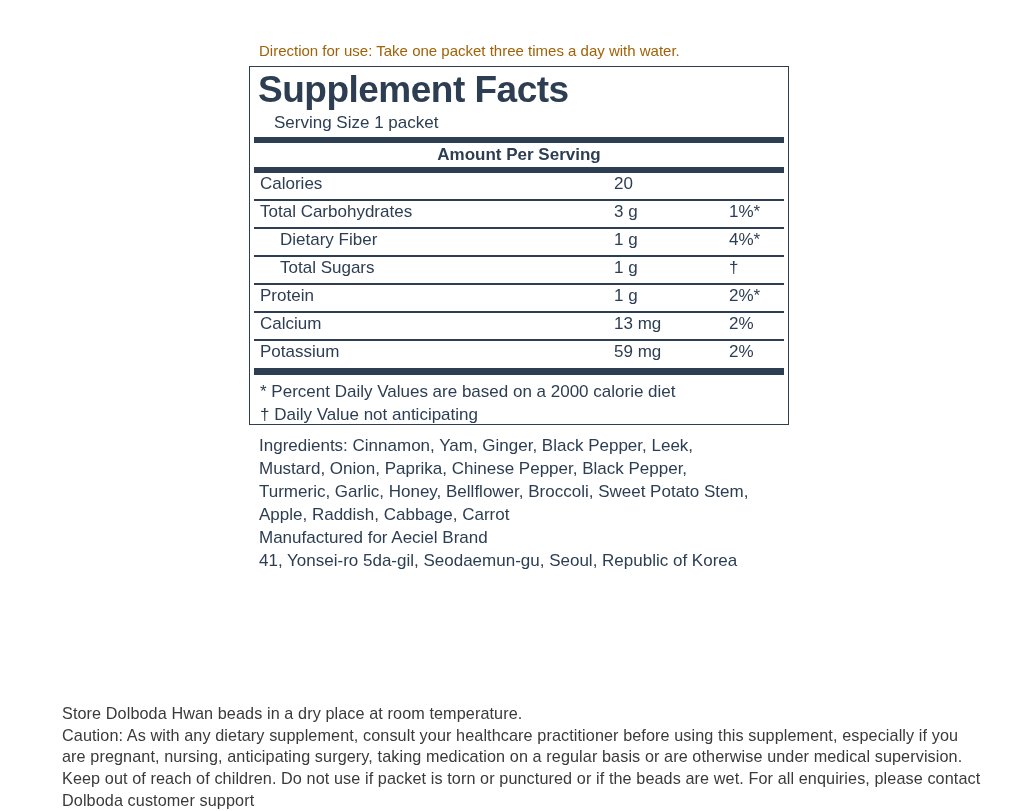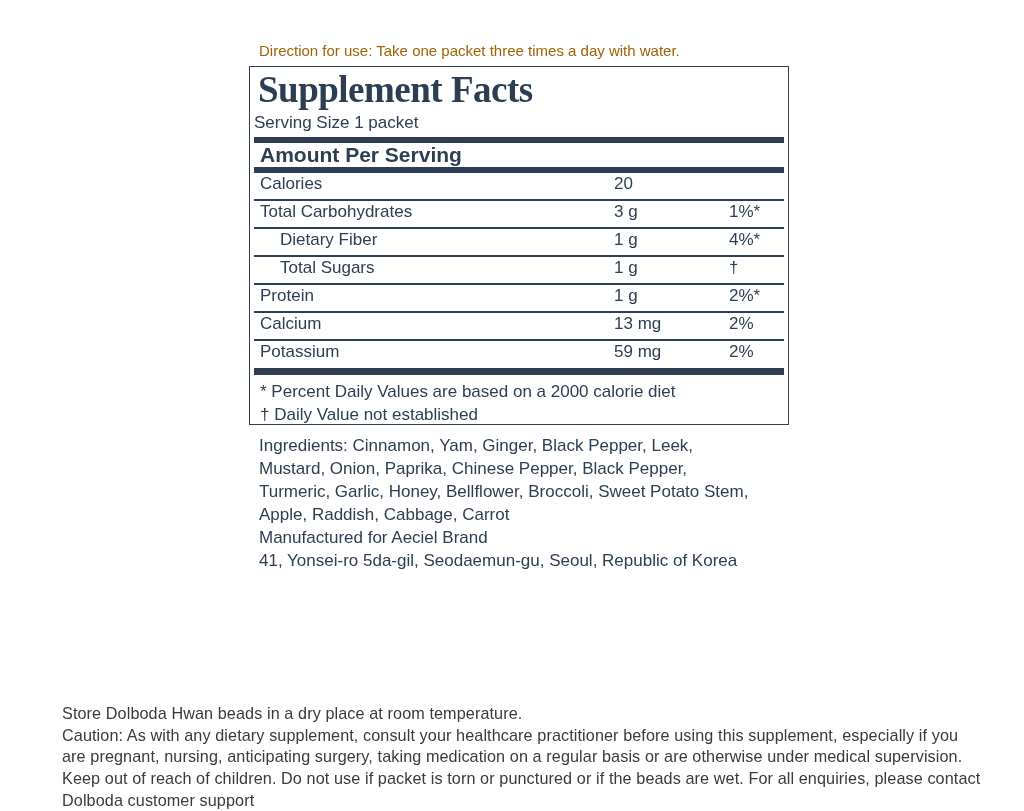"Supplement Facts" .sf-title { font-family: Liberation Serif, serif -> none }
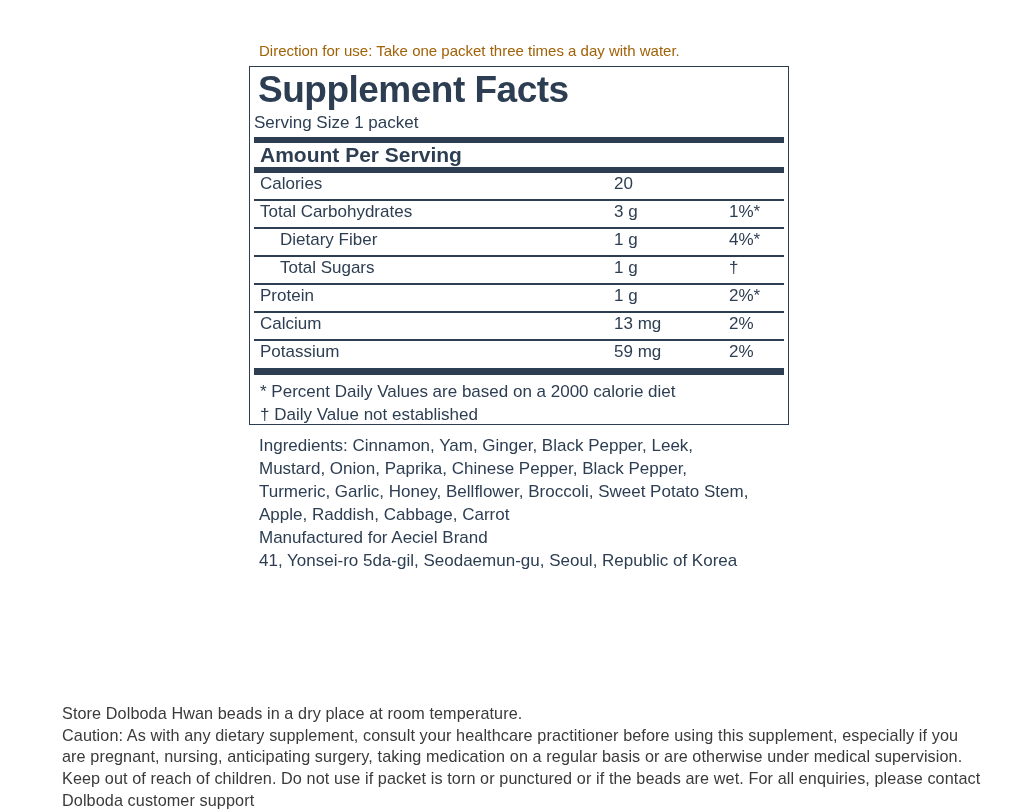"Serving Size 1 packet" .sf-line { margin: 0 4px -> 0 24px }
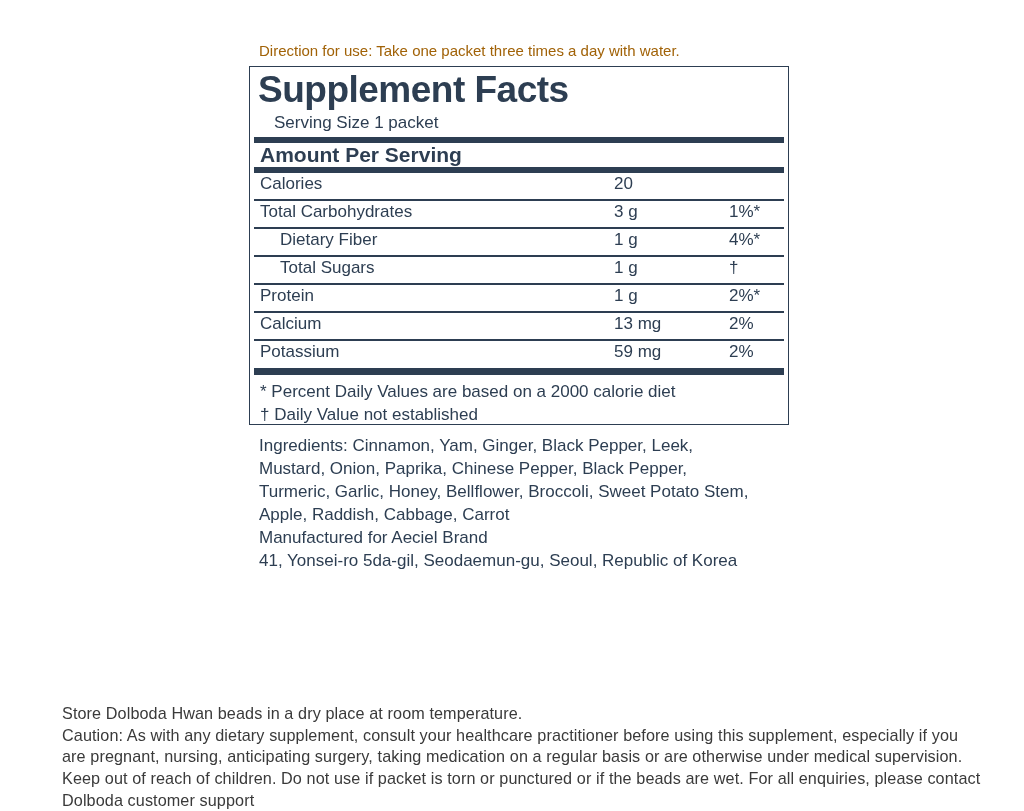"Amount Per Serving" .sf-aps { font-size: 21px -> 17px; text-align: none -> center }
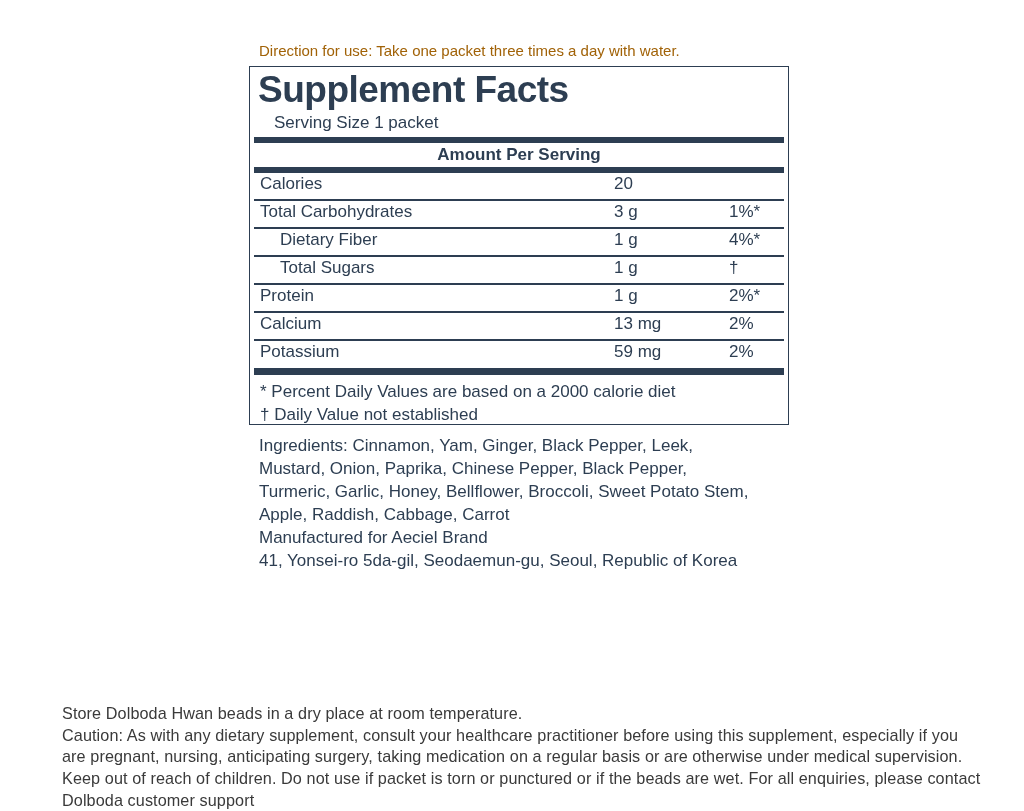"† Daily Value not established" div { text: established -> anticipating }
